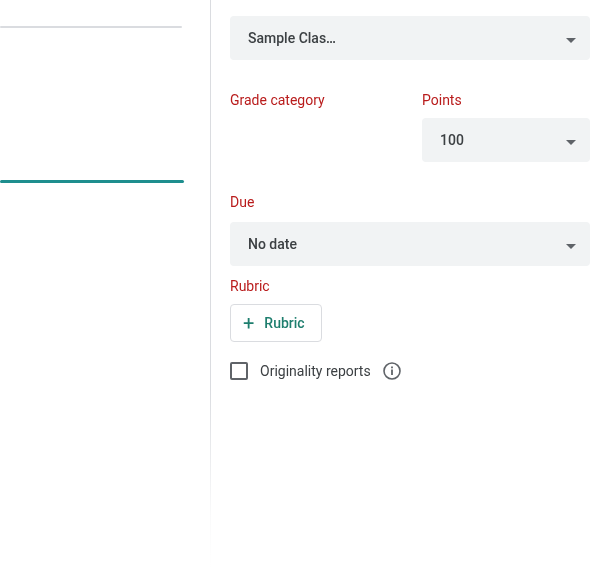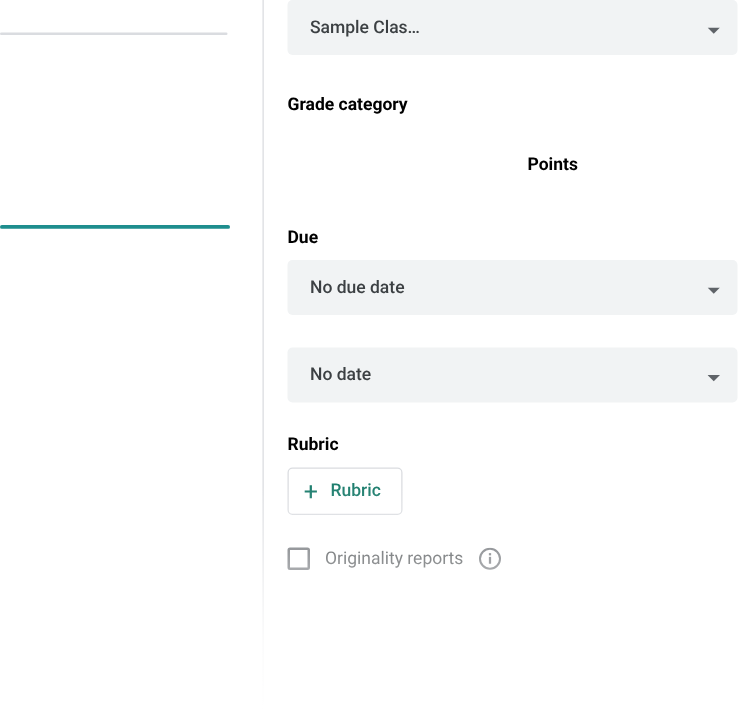"Sample Clas…" .right-pane { padding-top: 0 -> 16px }
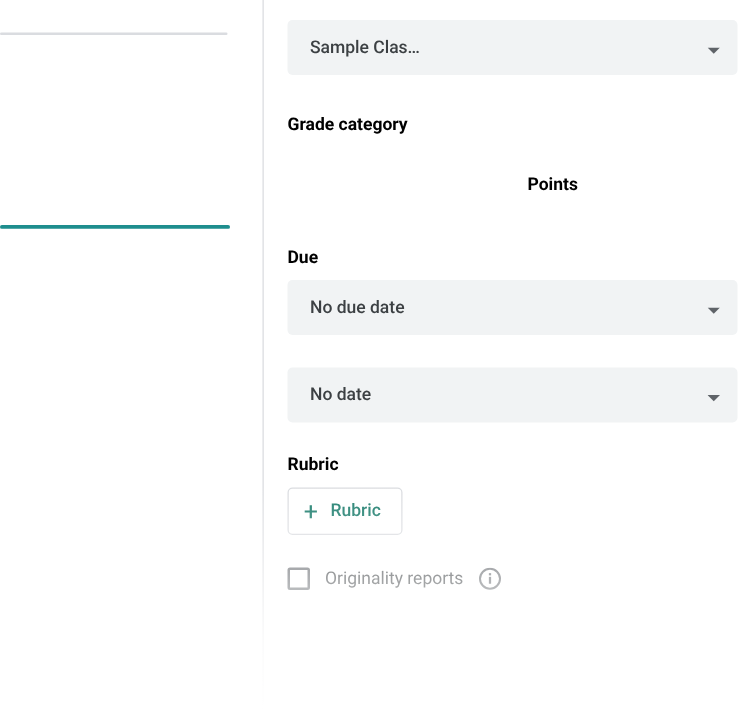"Grade category" .label { color: #000000 -> #b91c1c; font-weight: 700 -> 400 }
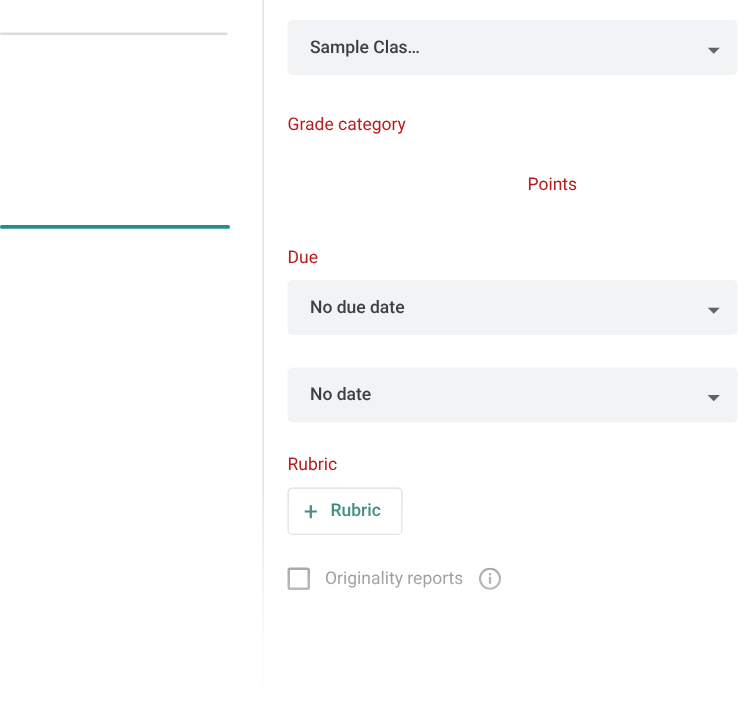"Points" .field-block-sm { margin-top: 48px -> none }
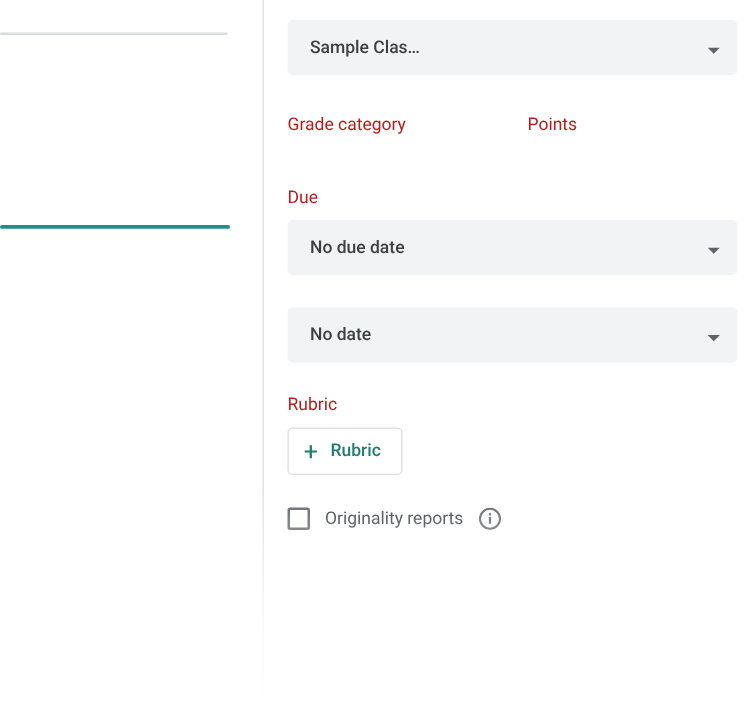"100" div.dropdown { html: none -> <div> <span>100</span> <span> <svg> <path></path> </svg> </span> </div> }
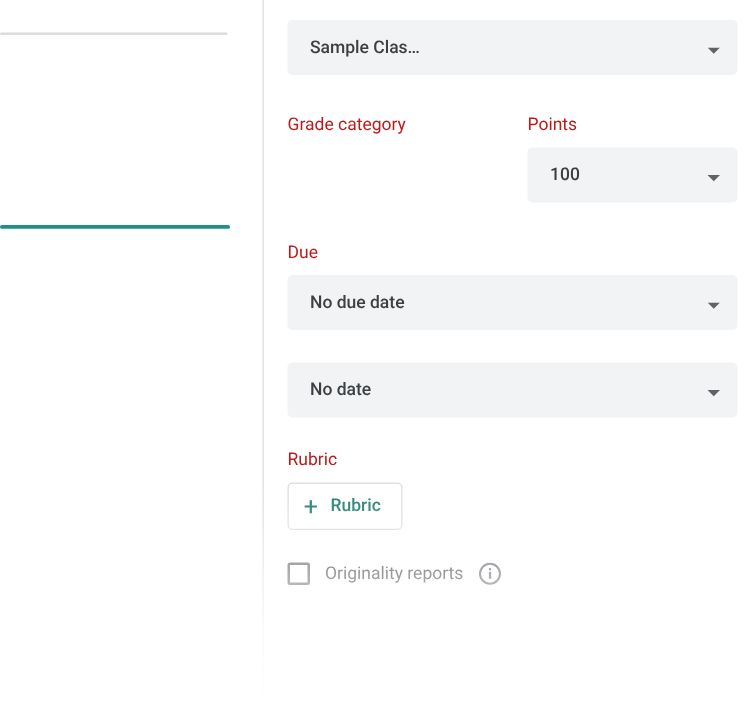"Due" .section { margin-bottom: 26px -> 12px }
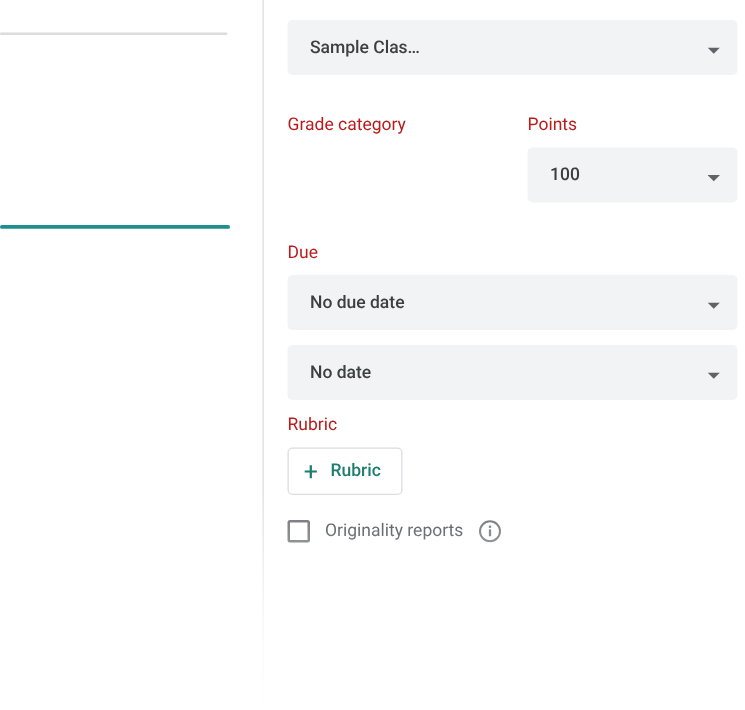"No due date" div.dropdown { html: <div> <span>No due date</span> <span> <svg> <path></path> </svg> </span> </div> -> none }
